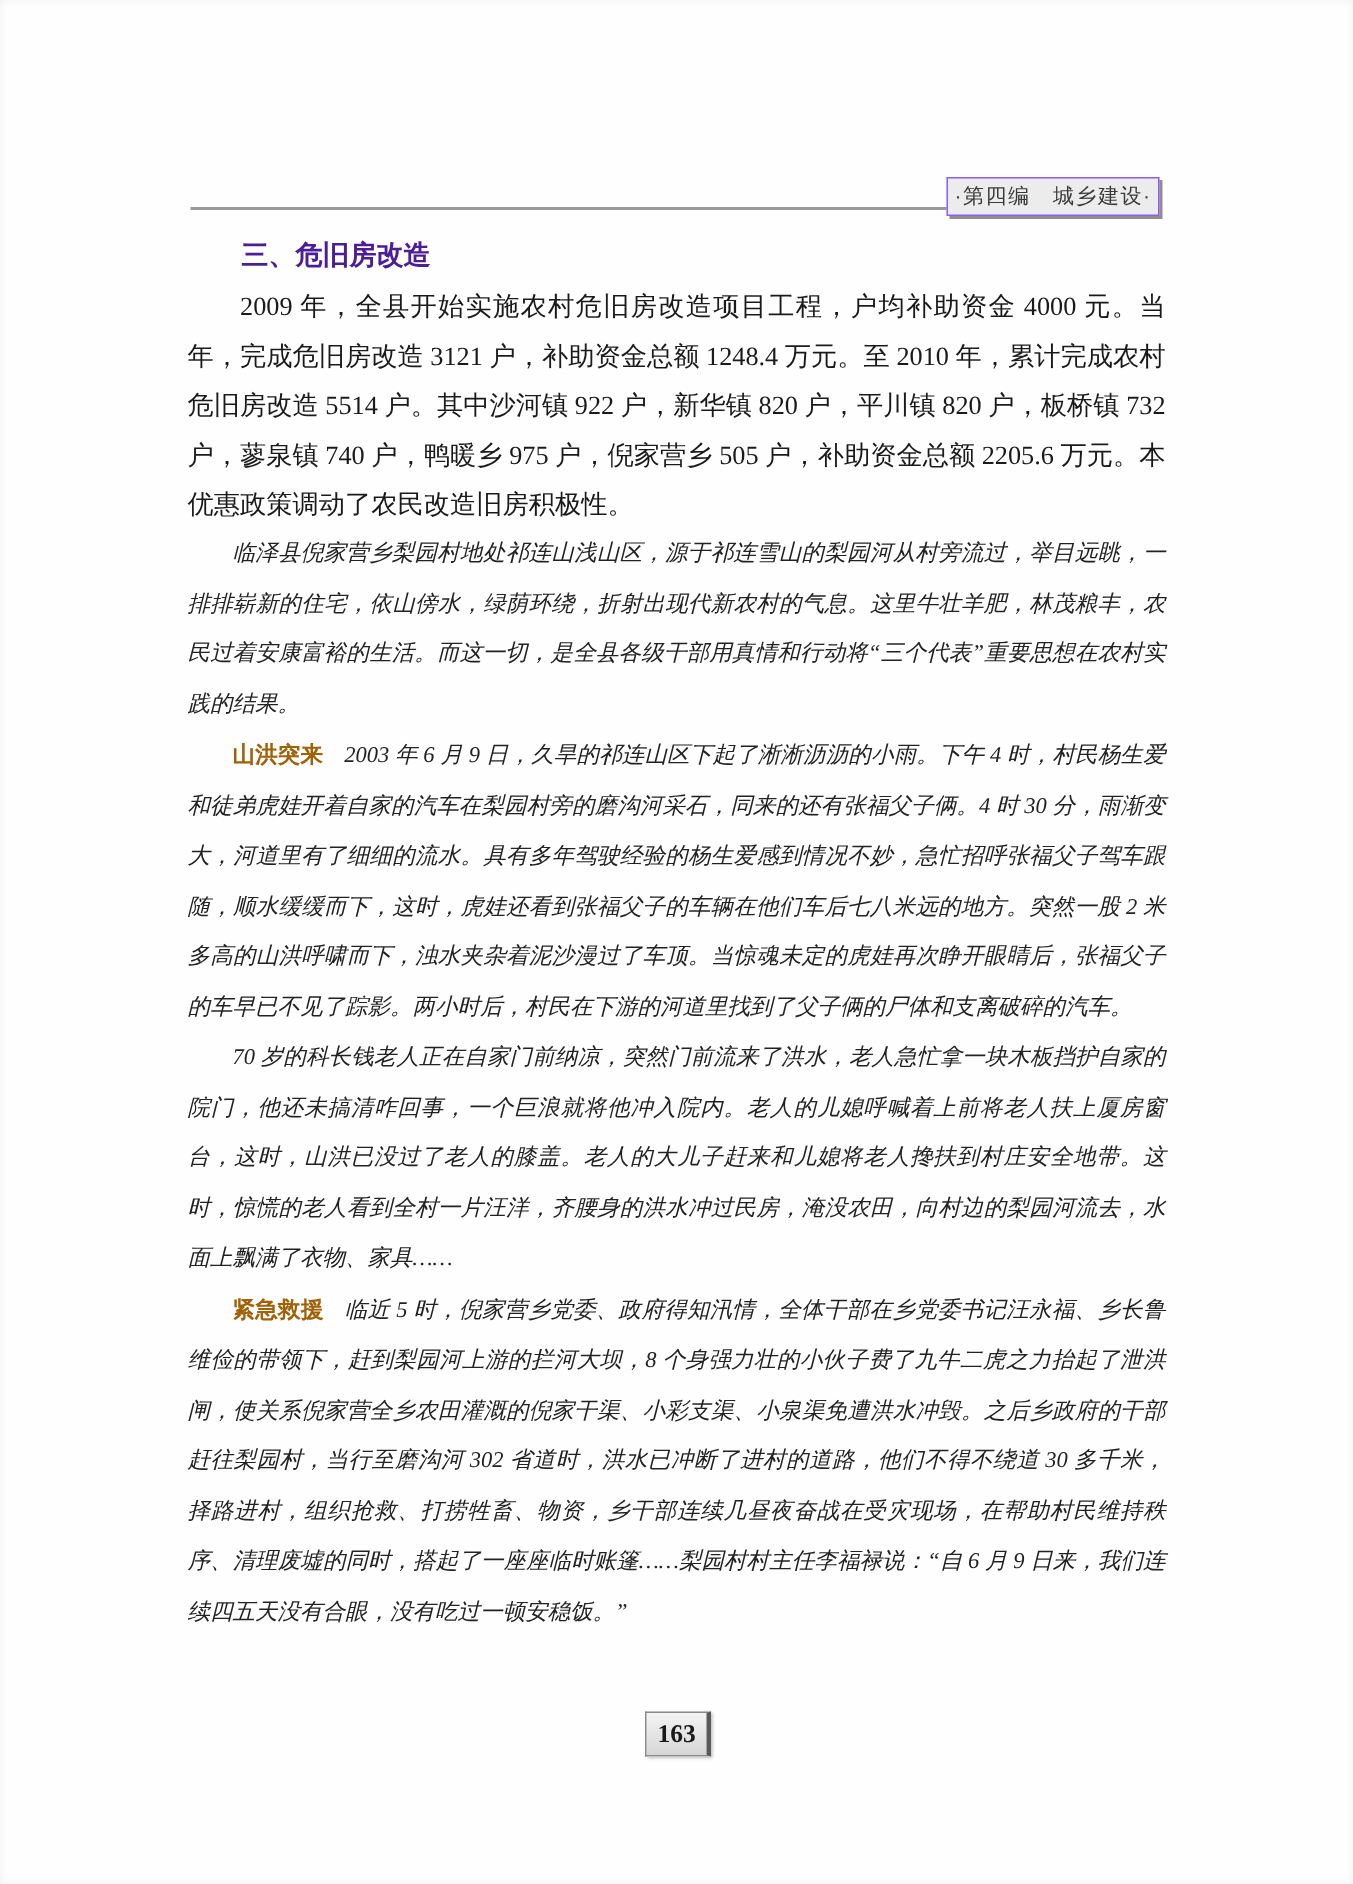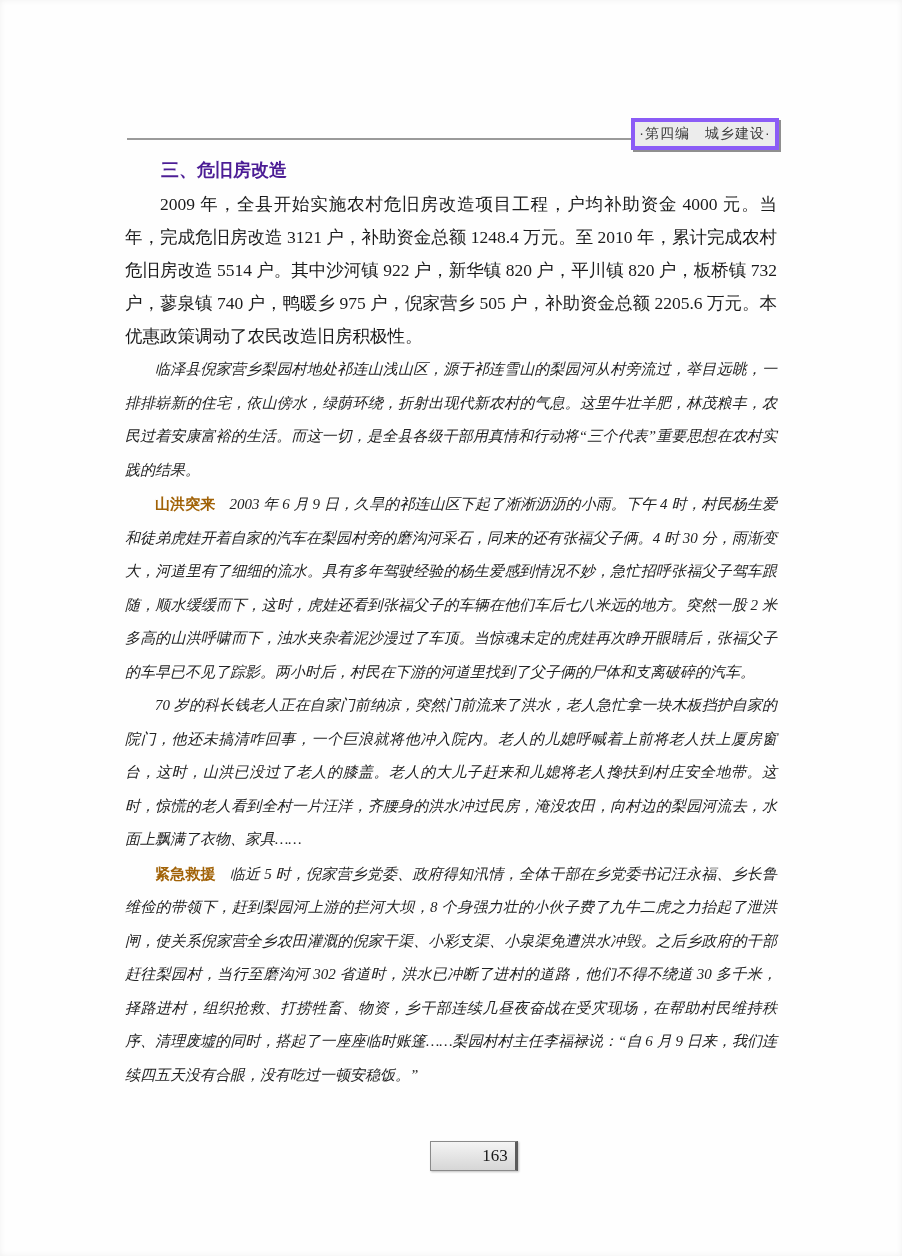"·第四编 城乡建设·" .edition-box { border: 4px solid #8b5cf6 -> 1px solid #8b5cf6 }
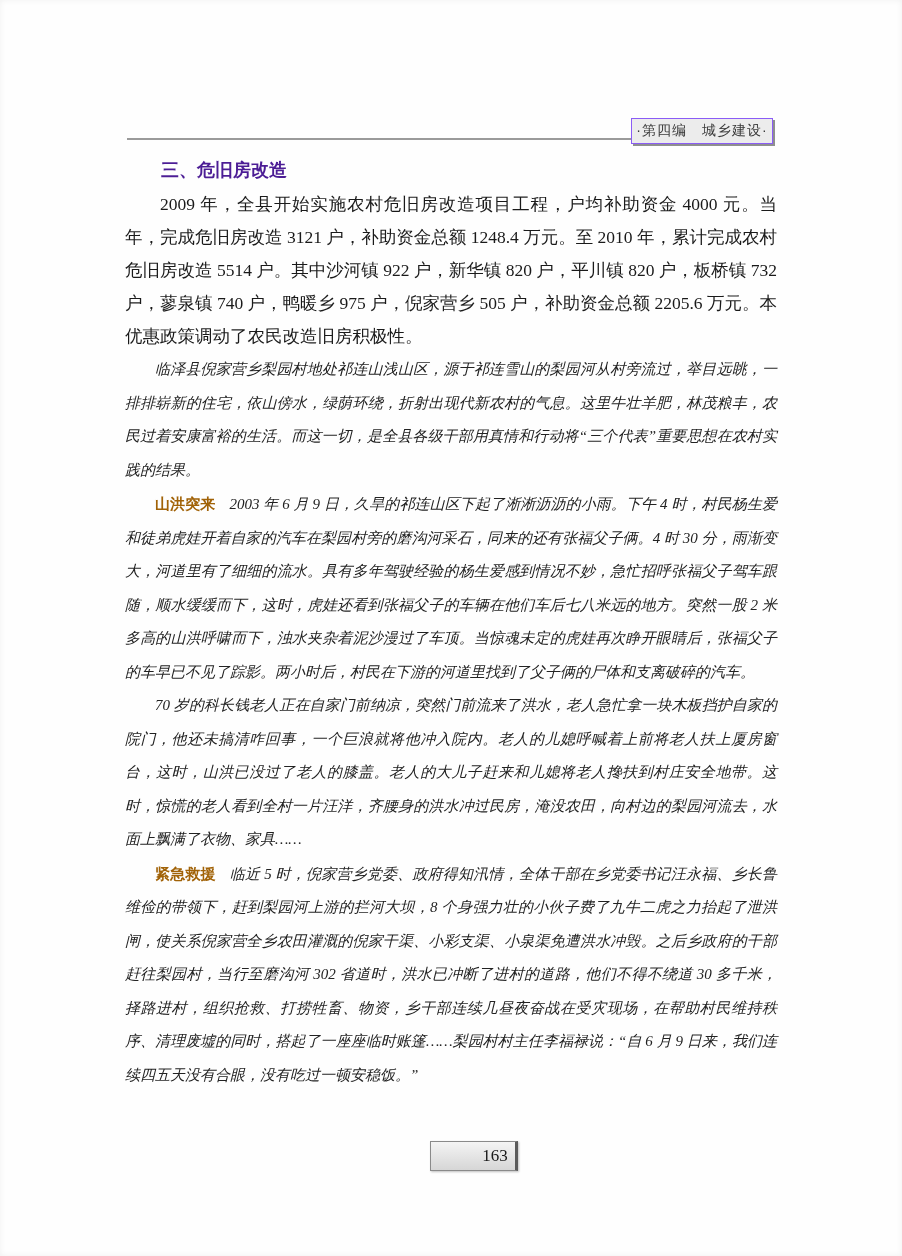"163" .page-number { font-weight: normal -> bold; padding-left: 44px -> none }
